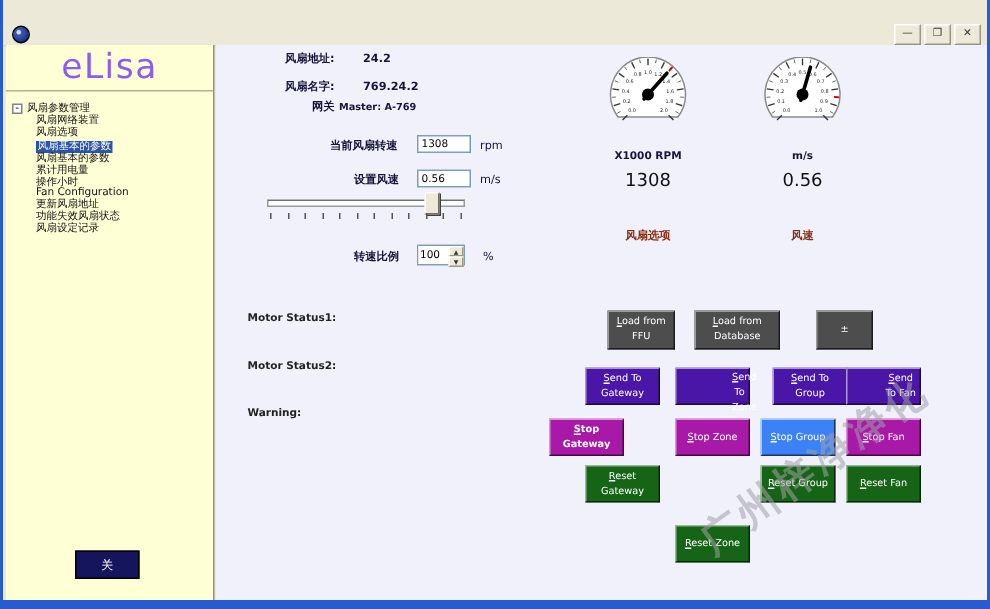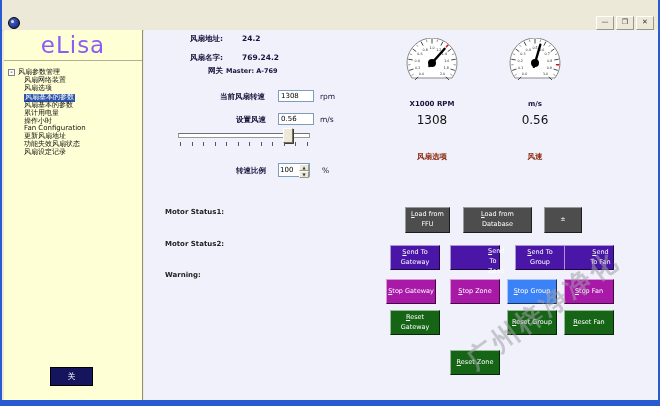"Load from Database" button.gbtn { width: 69px -> 57px }
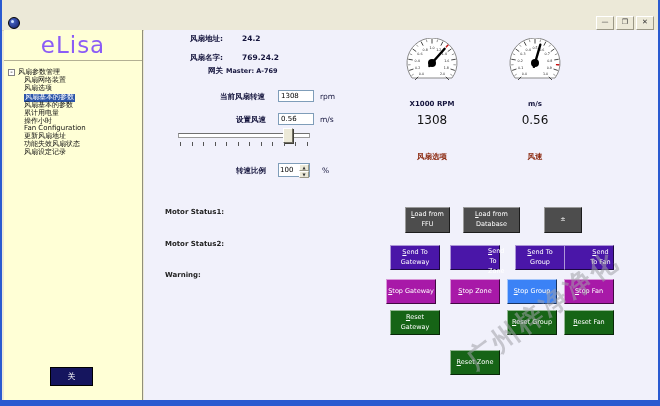"Stop Gateway" button.abtn { font-weight: none -> bold; left: 384px -> 364px }
